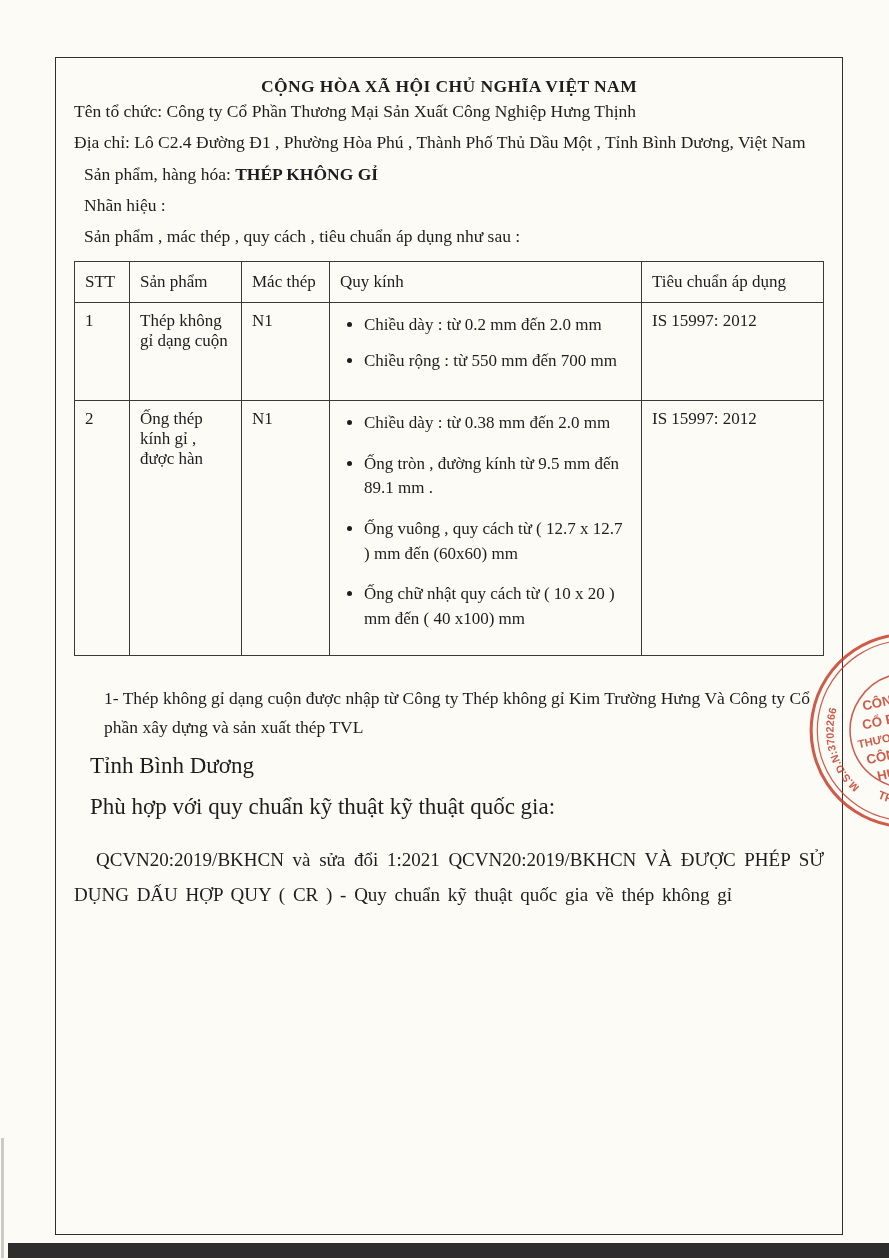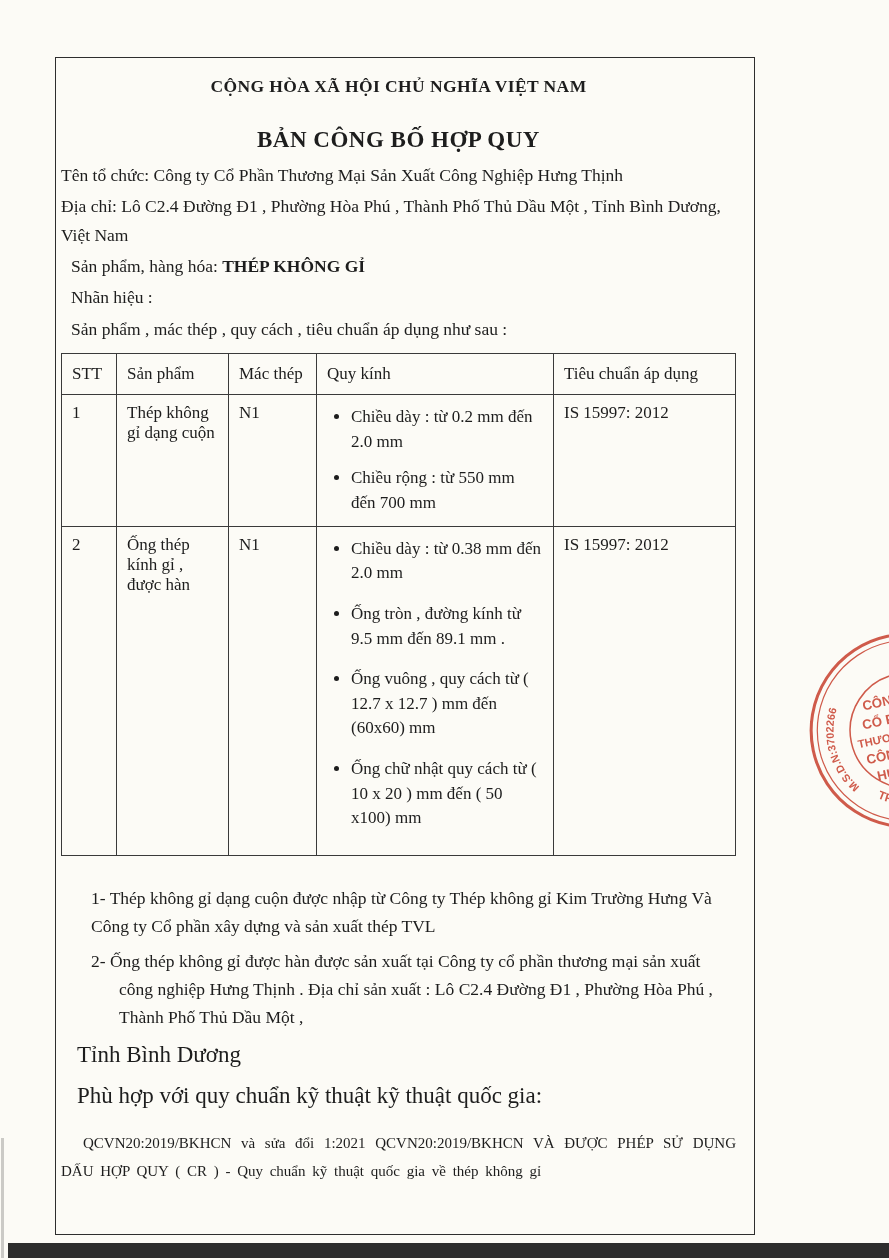"CỘNG HÒA XÃ HỘI CHỦ" .frame { padding: 14px 18px 0 5px -> 14px 18px 0 18px; width: 700px -> 788px }
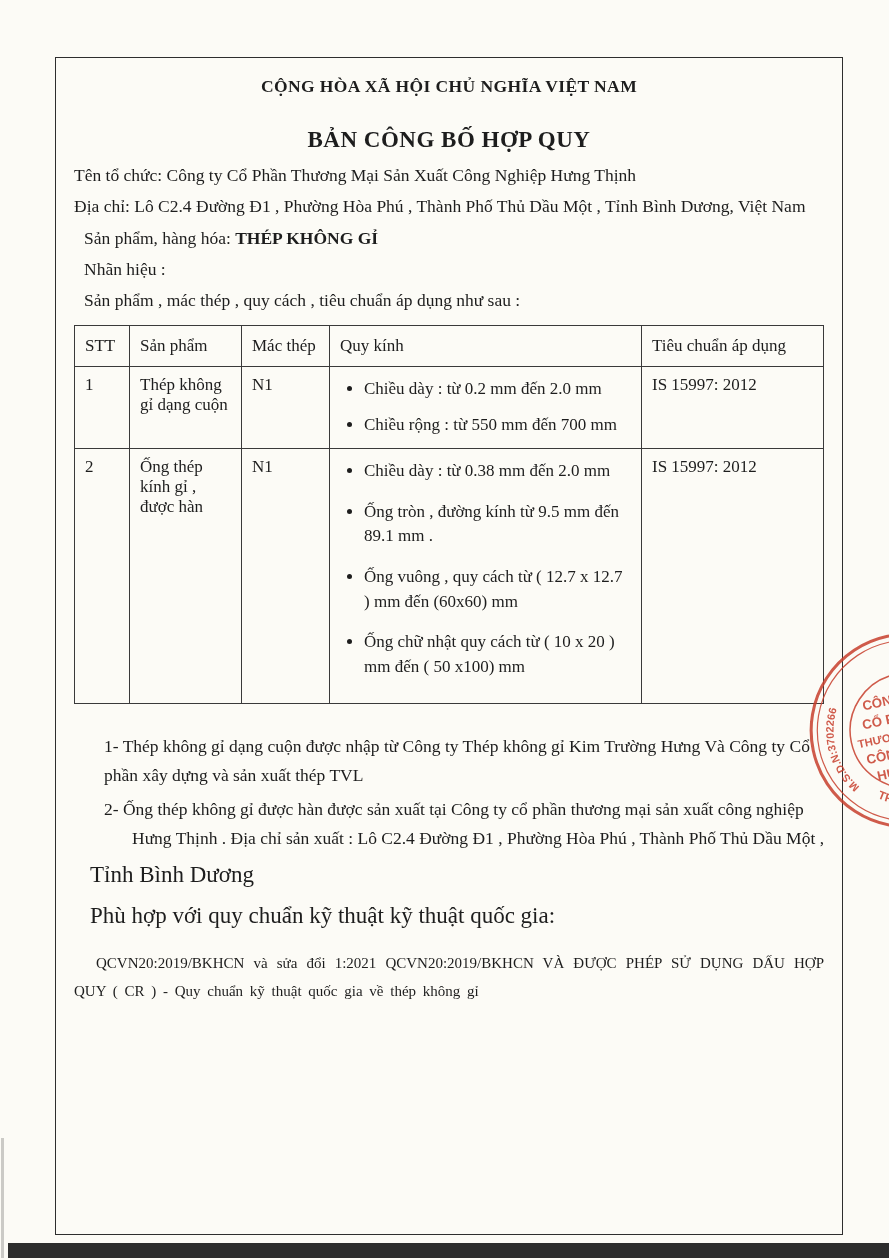"BẢN CÔNG BỐ HỢP QUY" div.title { html: <div>BẢN CÔNG BỐ HỢP QUY</div> -> none }
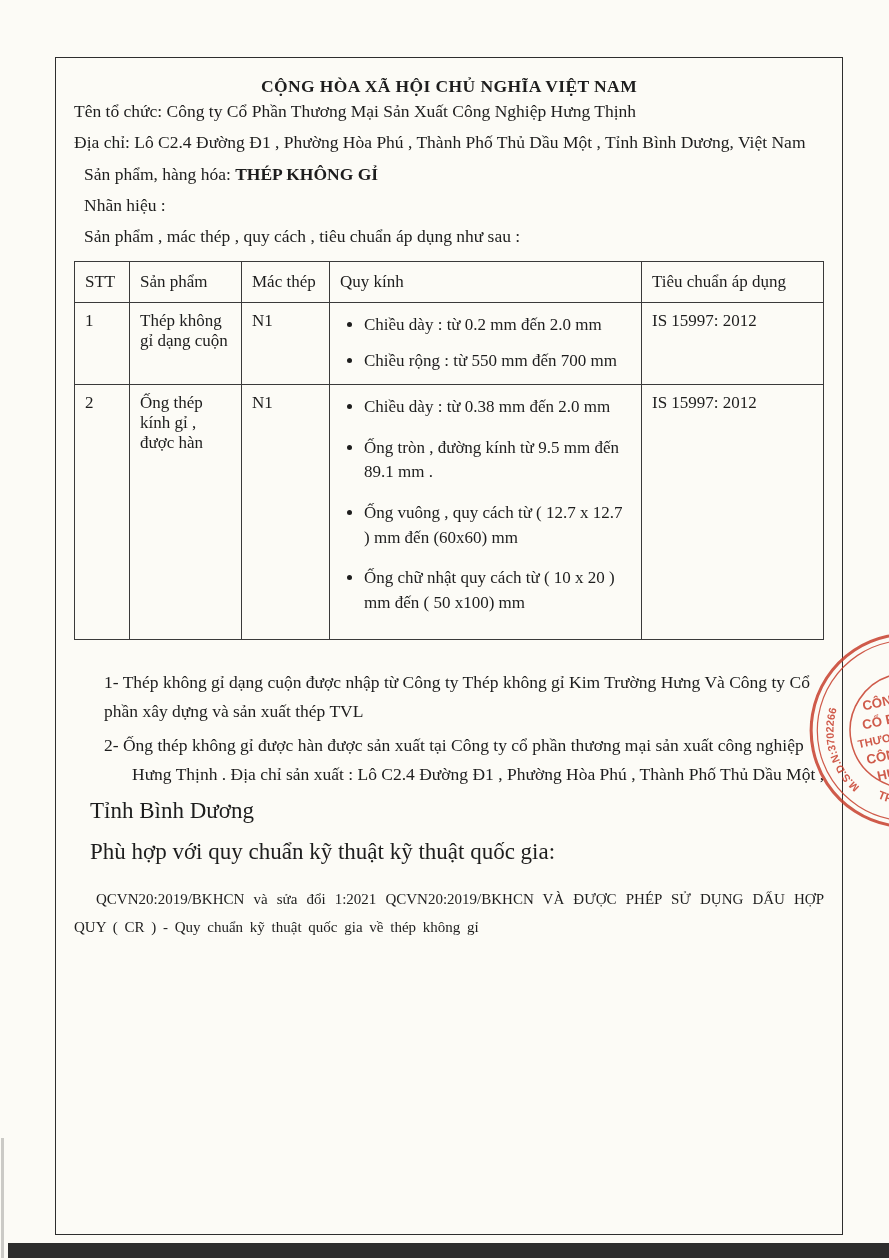"Chiều rộng : từ 550" ul.specs li:last-child { margin-bottom: 2px -> 18px }
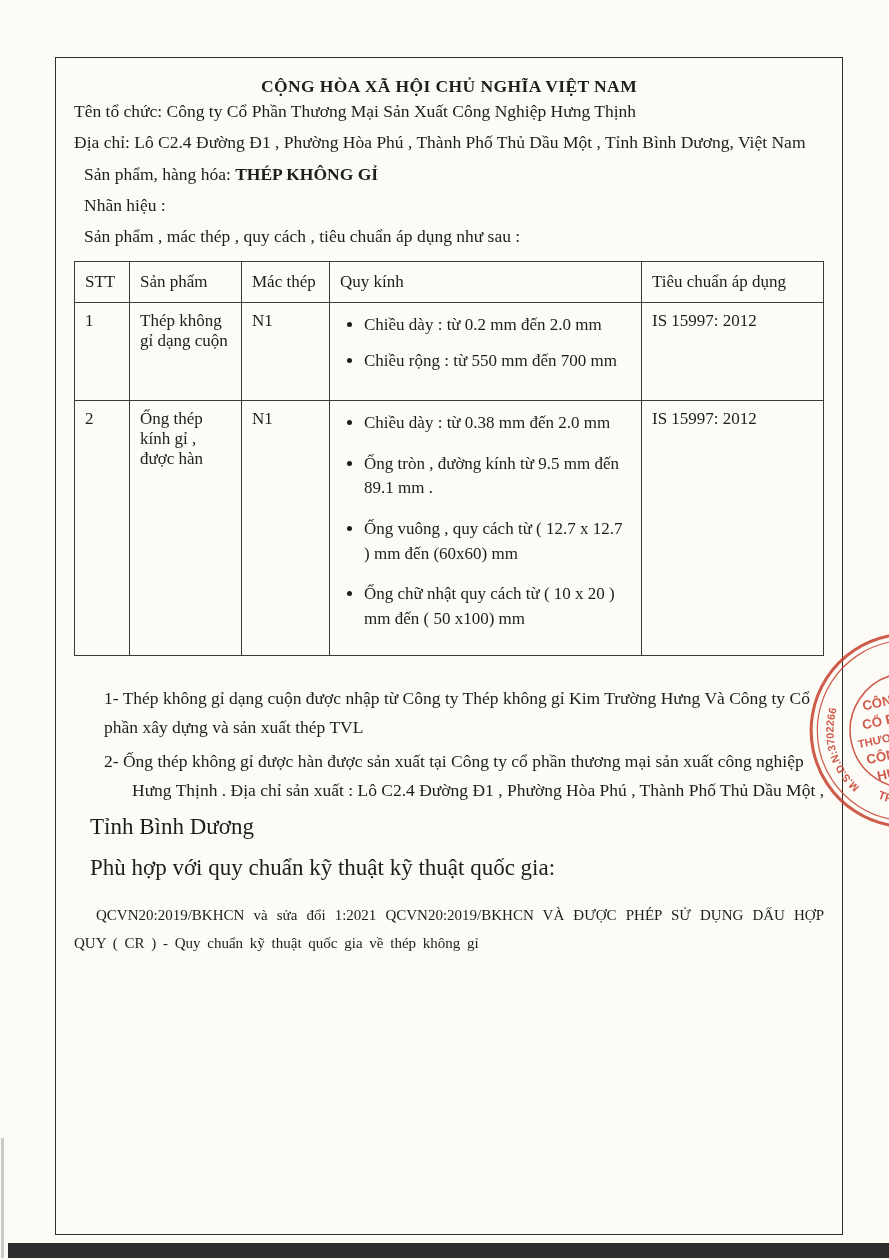"Ống chữ nhật quy cách" li { text: 50 -> 40 }
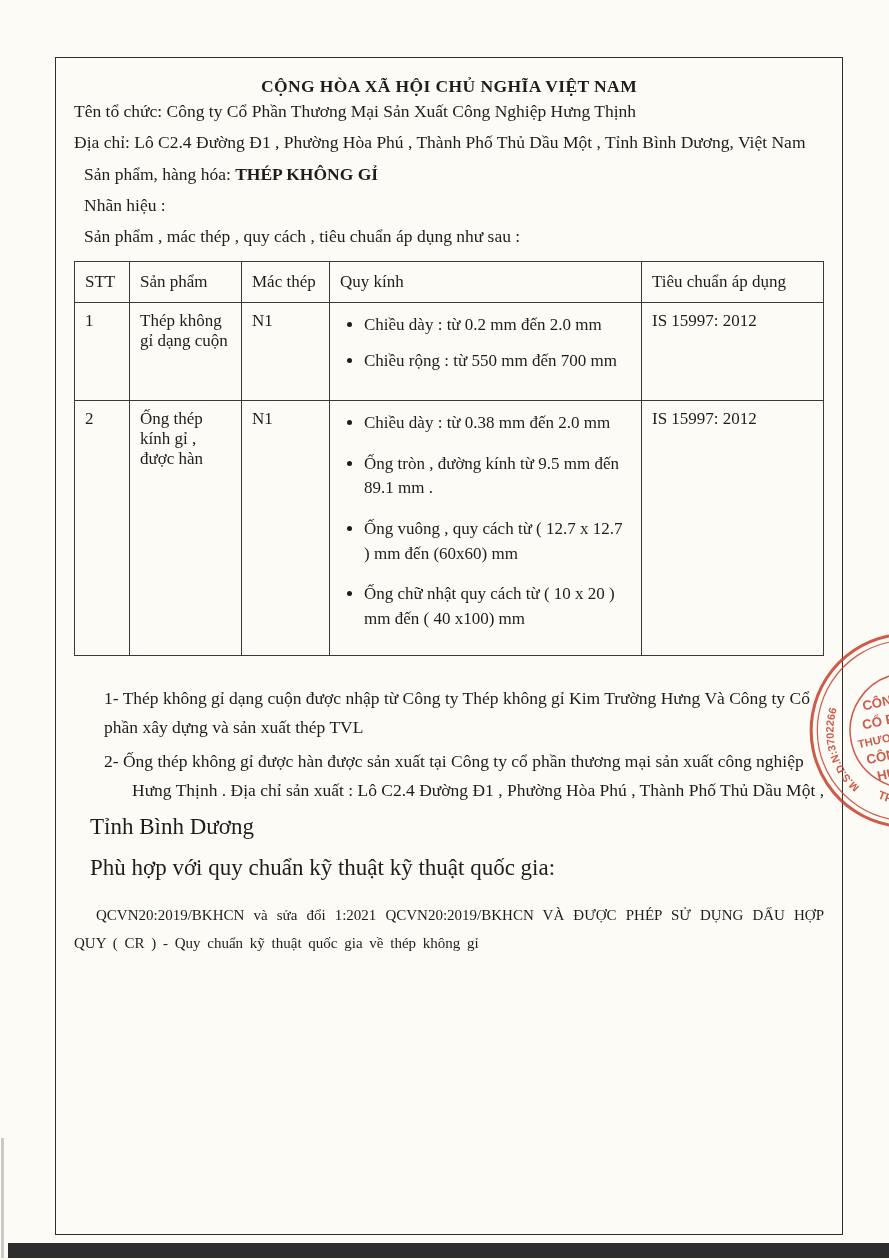"2- Ống thép không gỉ" p.note { html: <p>2- Ống thép không gỉ được hàn được sản xuất tại Công ty cổ phần thương mại sản xuất công nghiệp Hưng Thịnh . Địa chỉ sản xuất : Lô C2.4 Đường Đ1 , Phường Hòa Phú , Thành Phố Thủ Dầu Một ,</p> -> none }
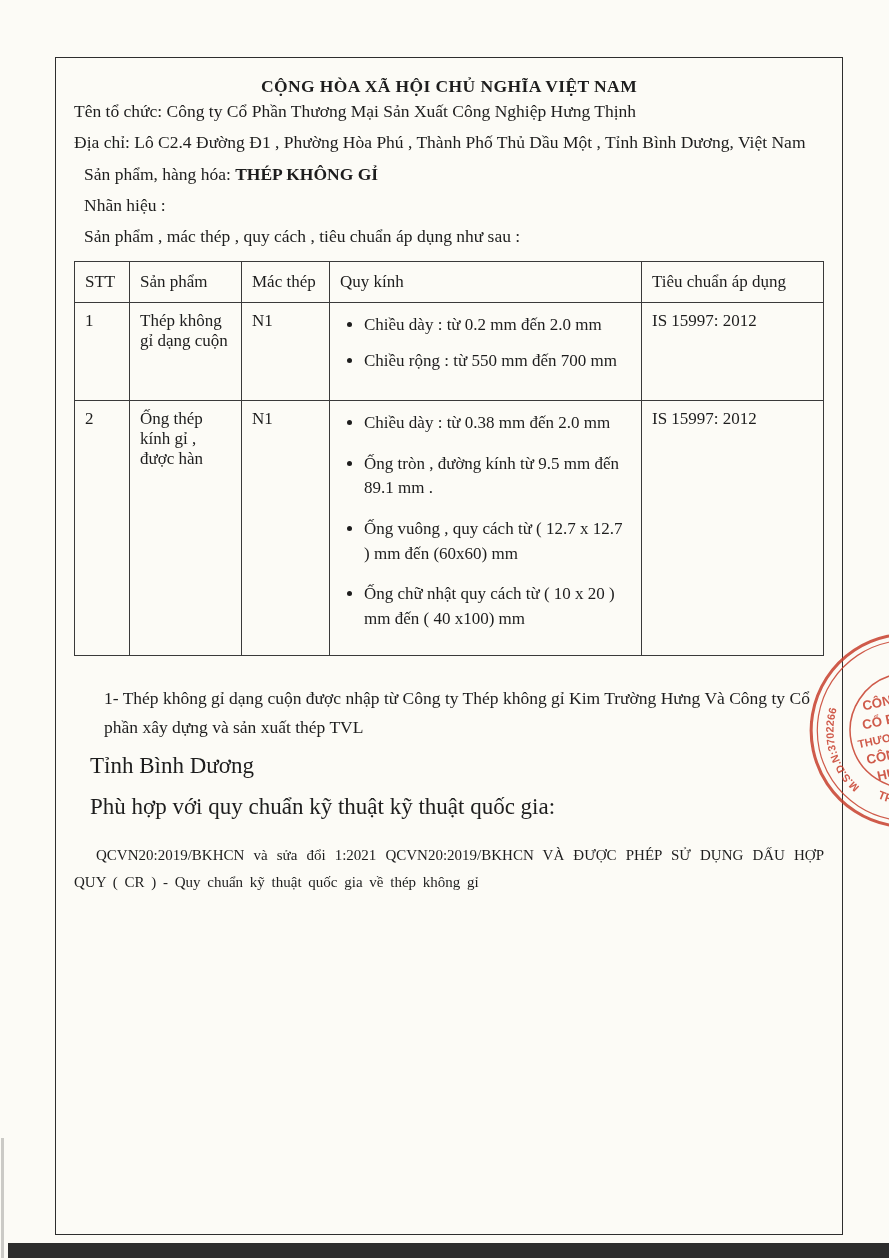"QCVN20:2019/BKHCN và sửa đổi 1:2021" .regulation { font-size: 15px -> 19px }
